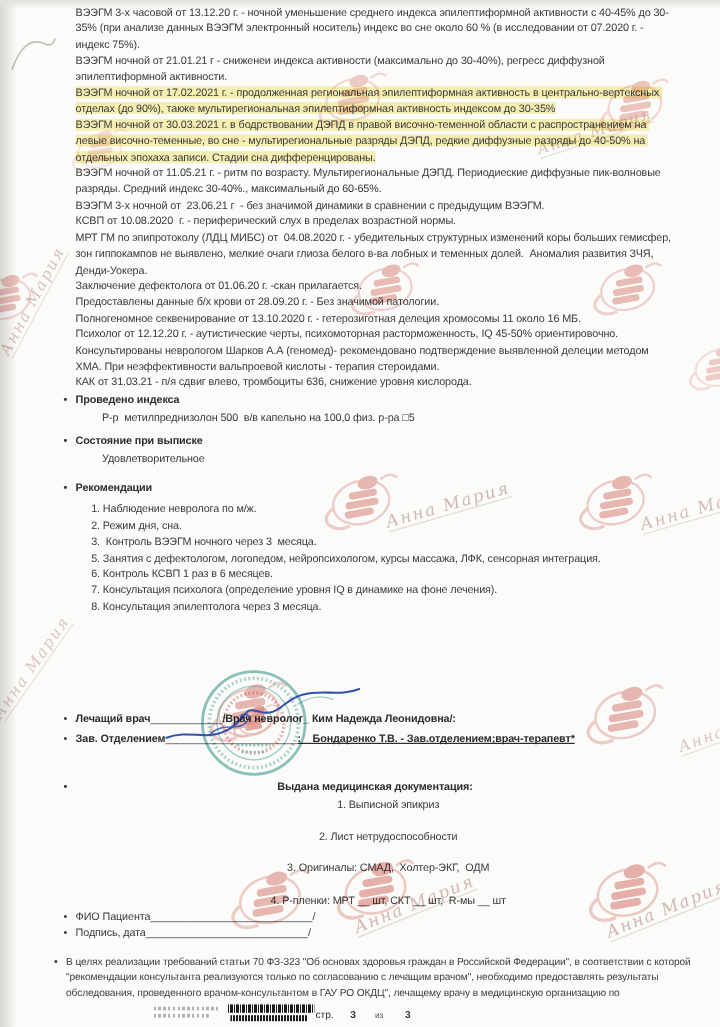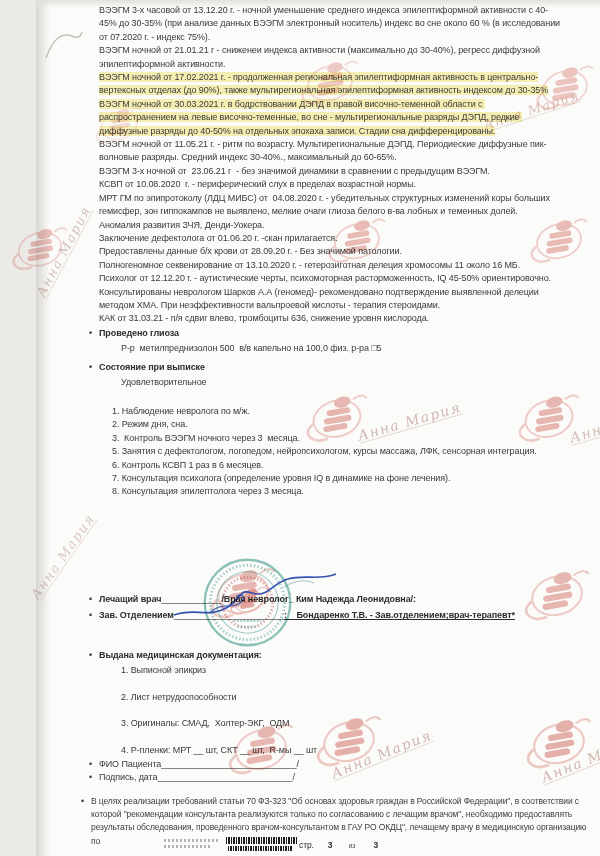"ВЭЭГМ 3-х часовой от 13.12.20" .page { margin-left: 36px -> none }
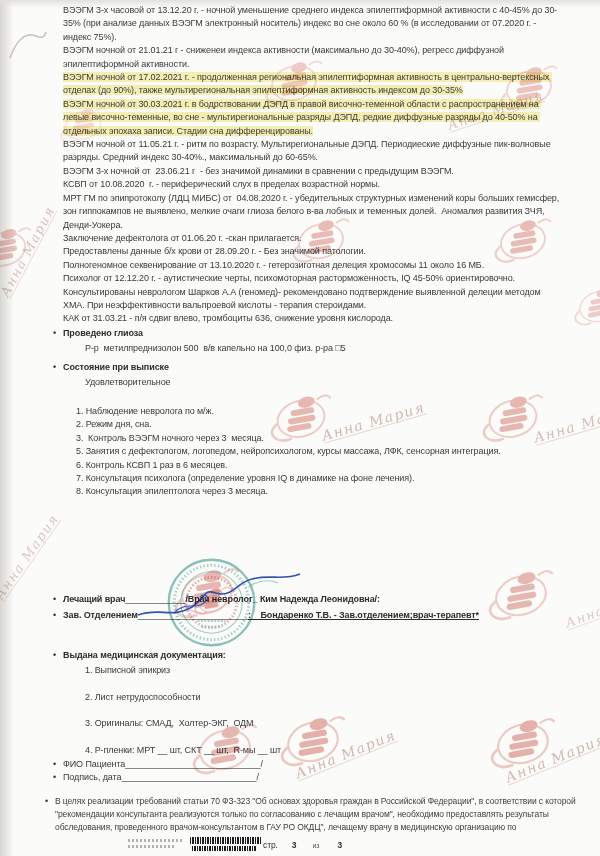"Проведено глиоза" div.line { text: глиоза -> индекса }
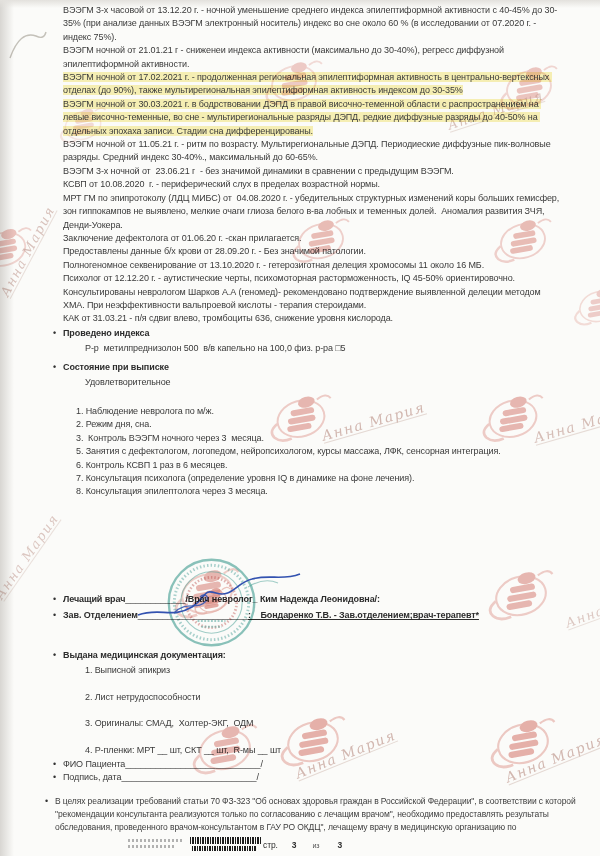"Рекомендации" div.line { html: none -> <div>Рекомендации</div> }
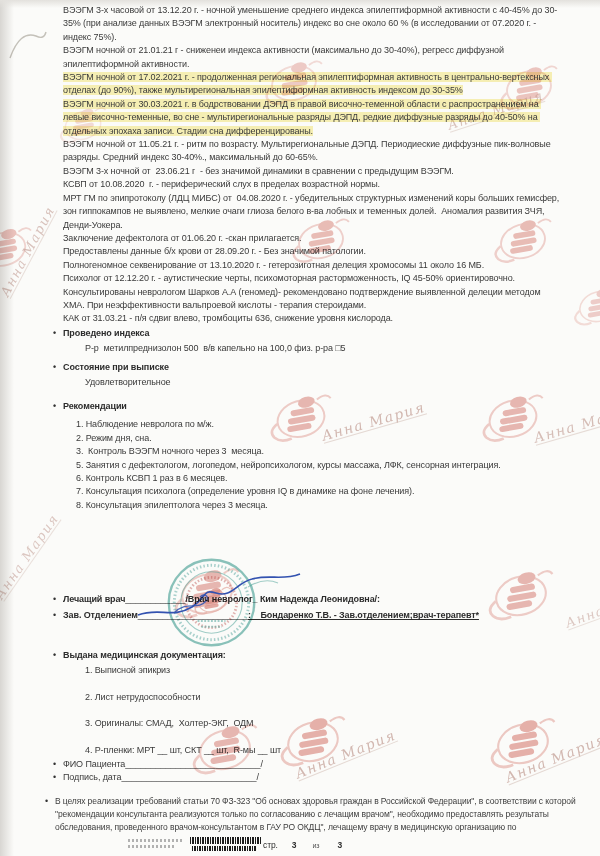"Выдана медицинская документация:" #sec-doc { text-align: none -> center }
